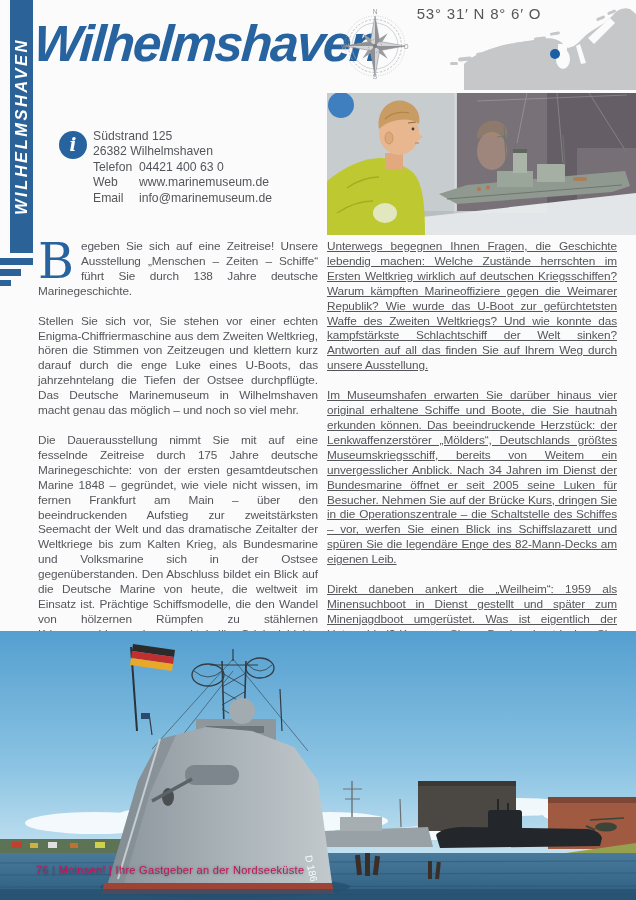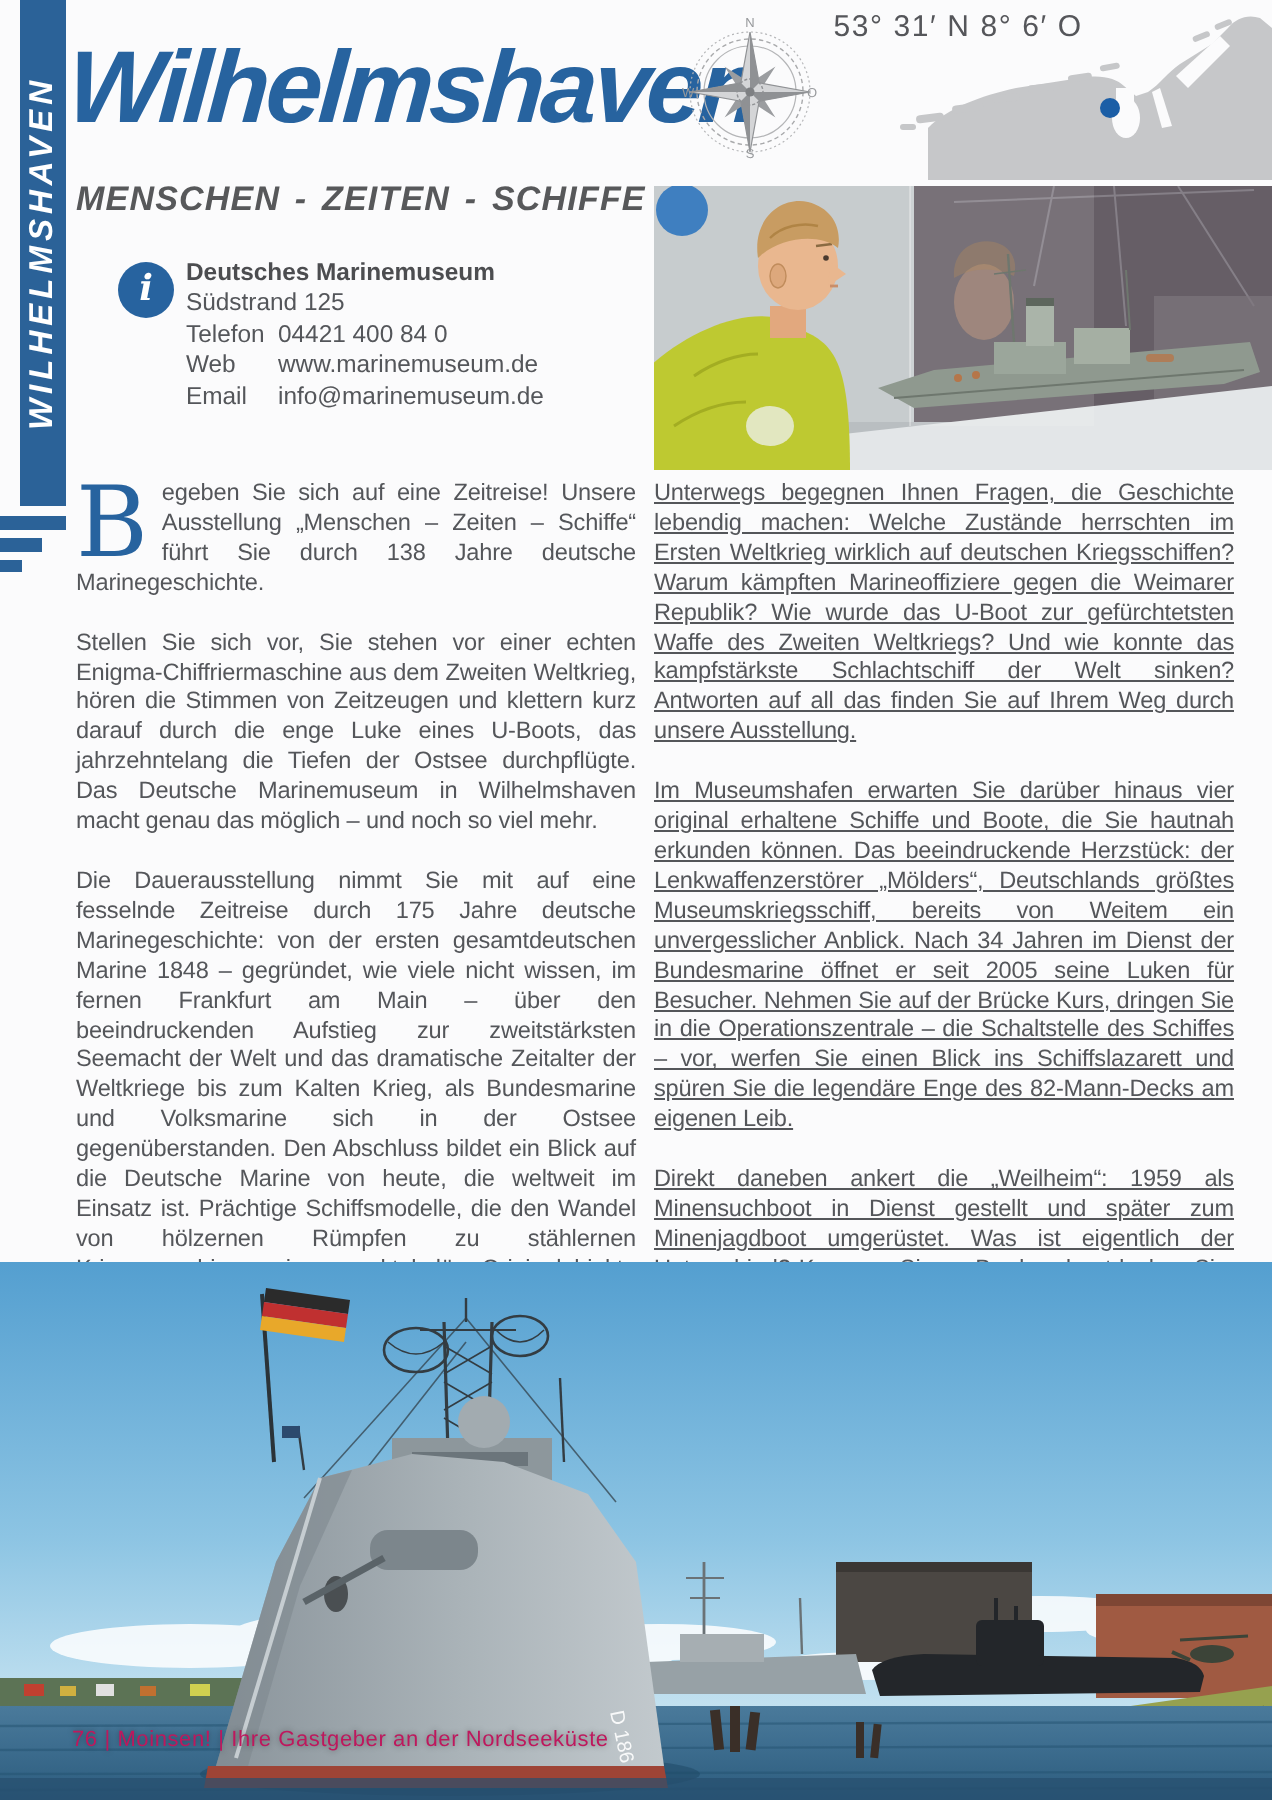"MENSCHEN - ZEITEN - SCHIFFE" div.subtitle { html: <div>MENSCHEN - ZEITEN - SCHIFFE</div> -> none }
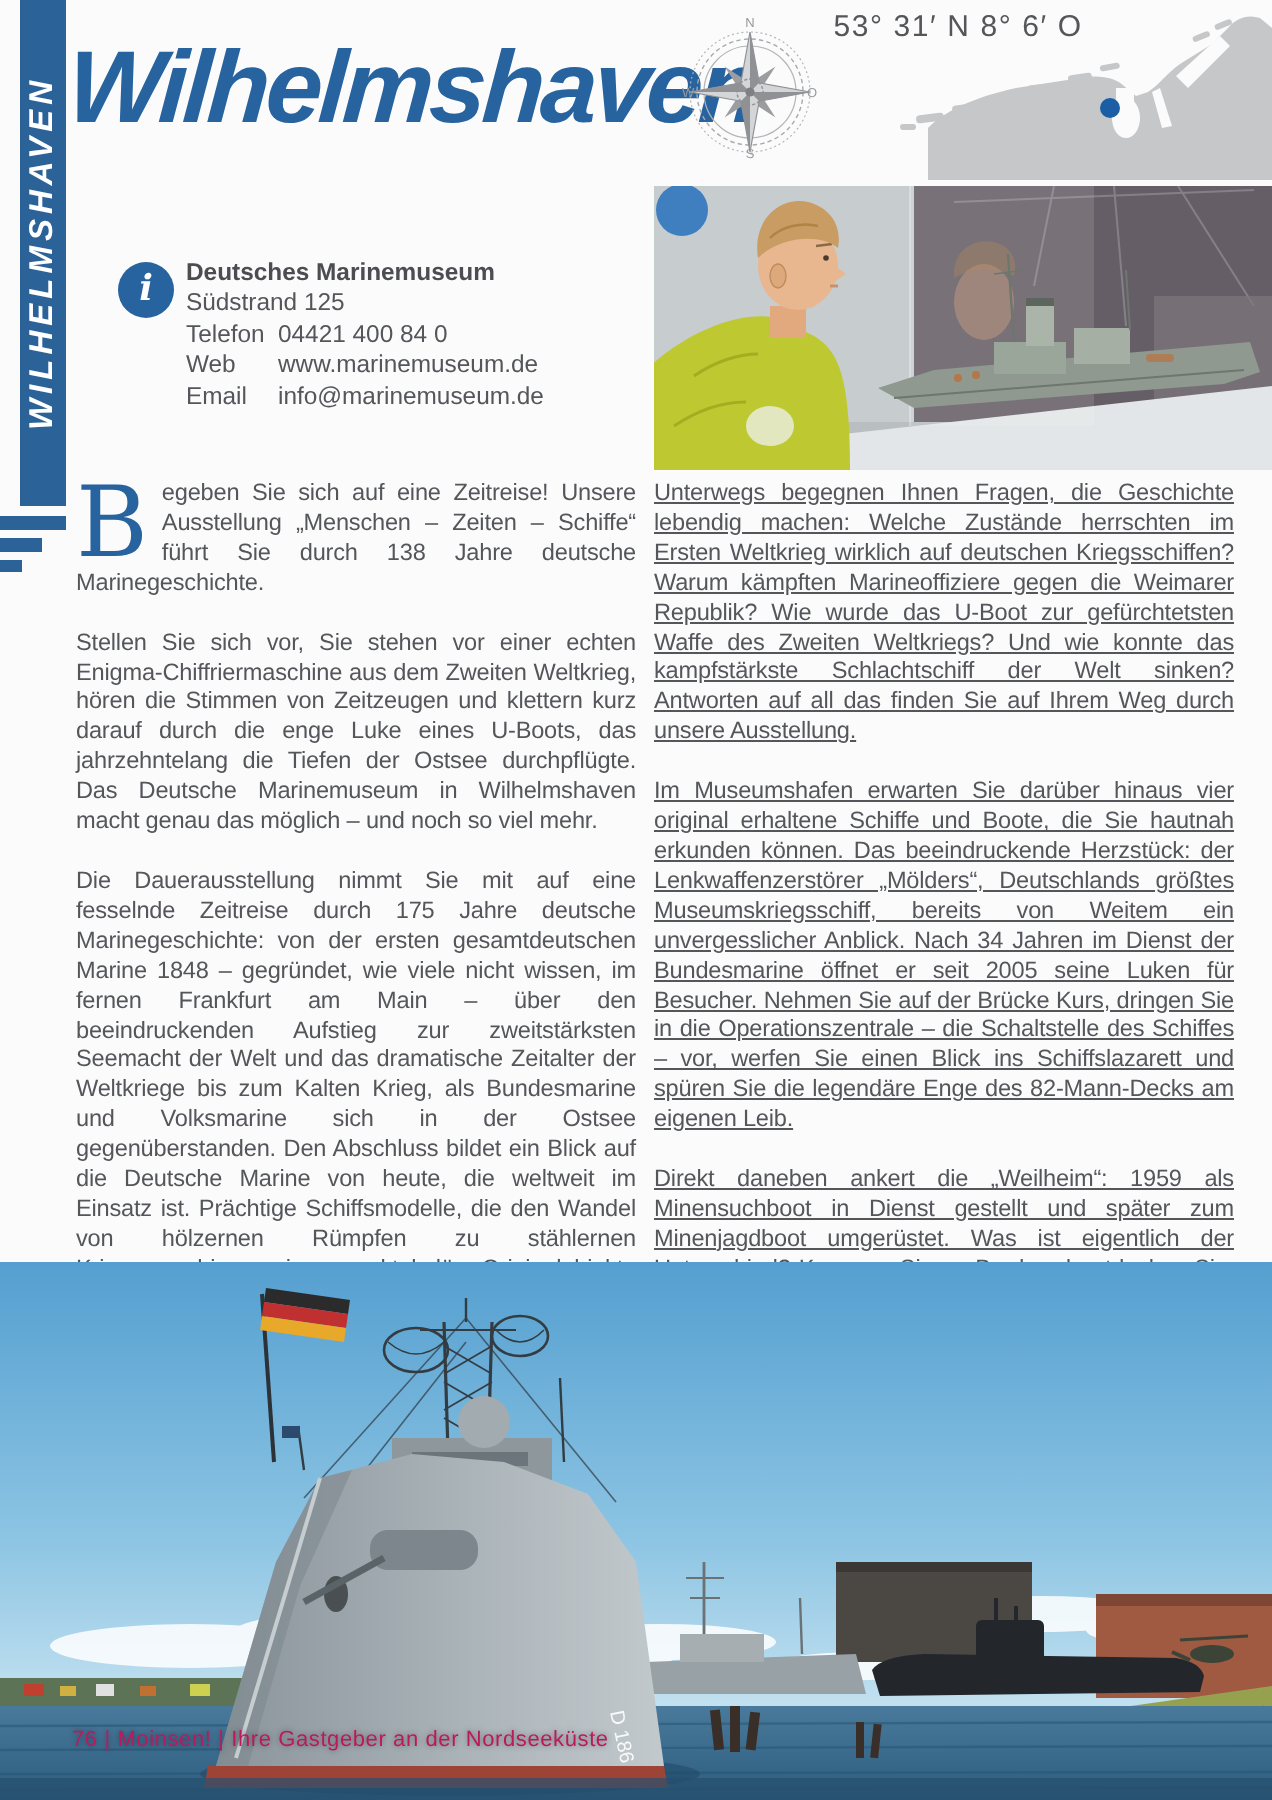"Deutsches Marinemuseum" div.contact-name { html: <div>Deutsches Marinemuseum</div> -> none }
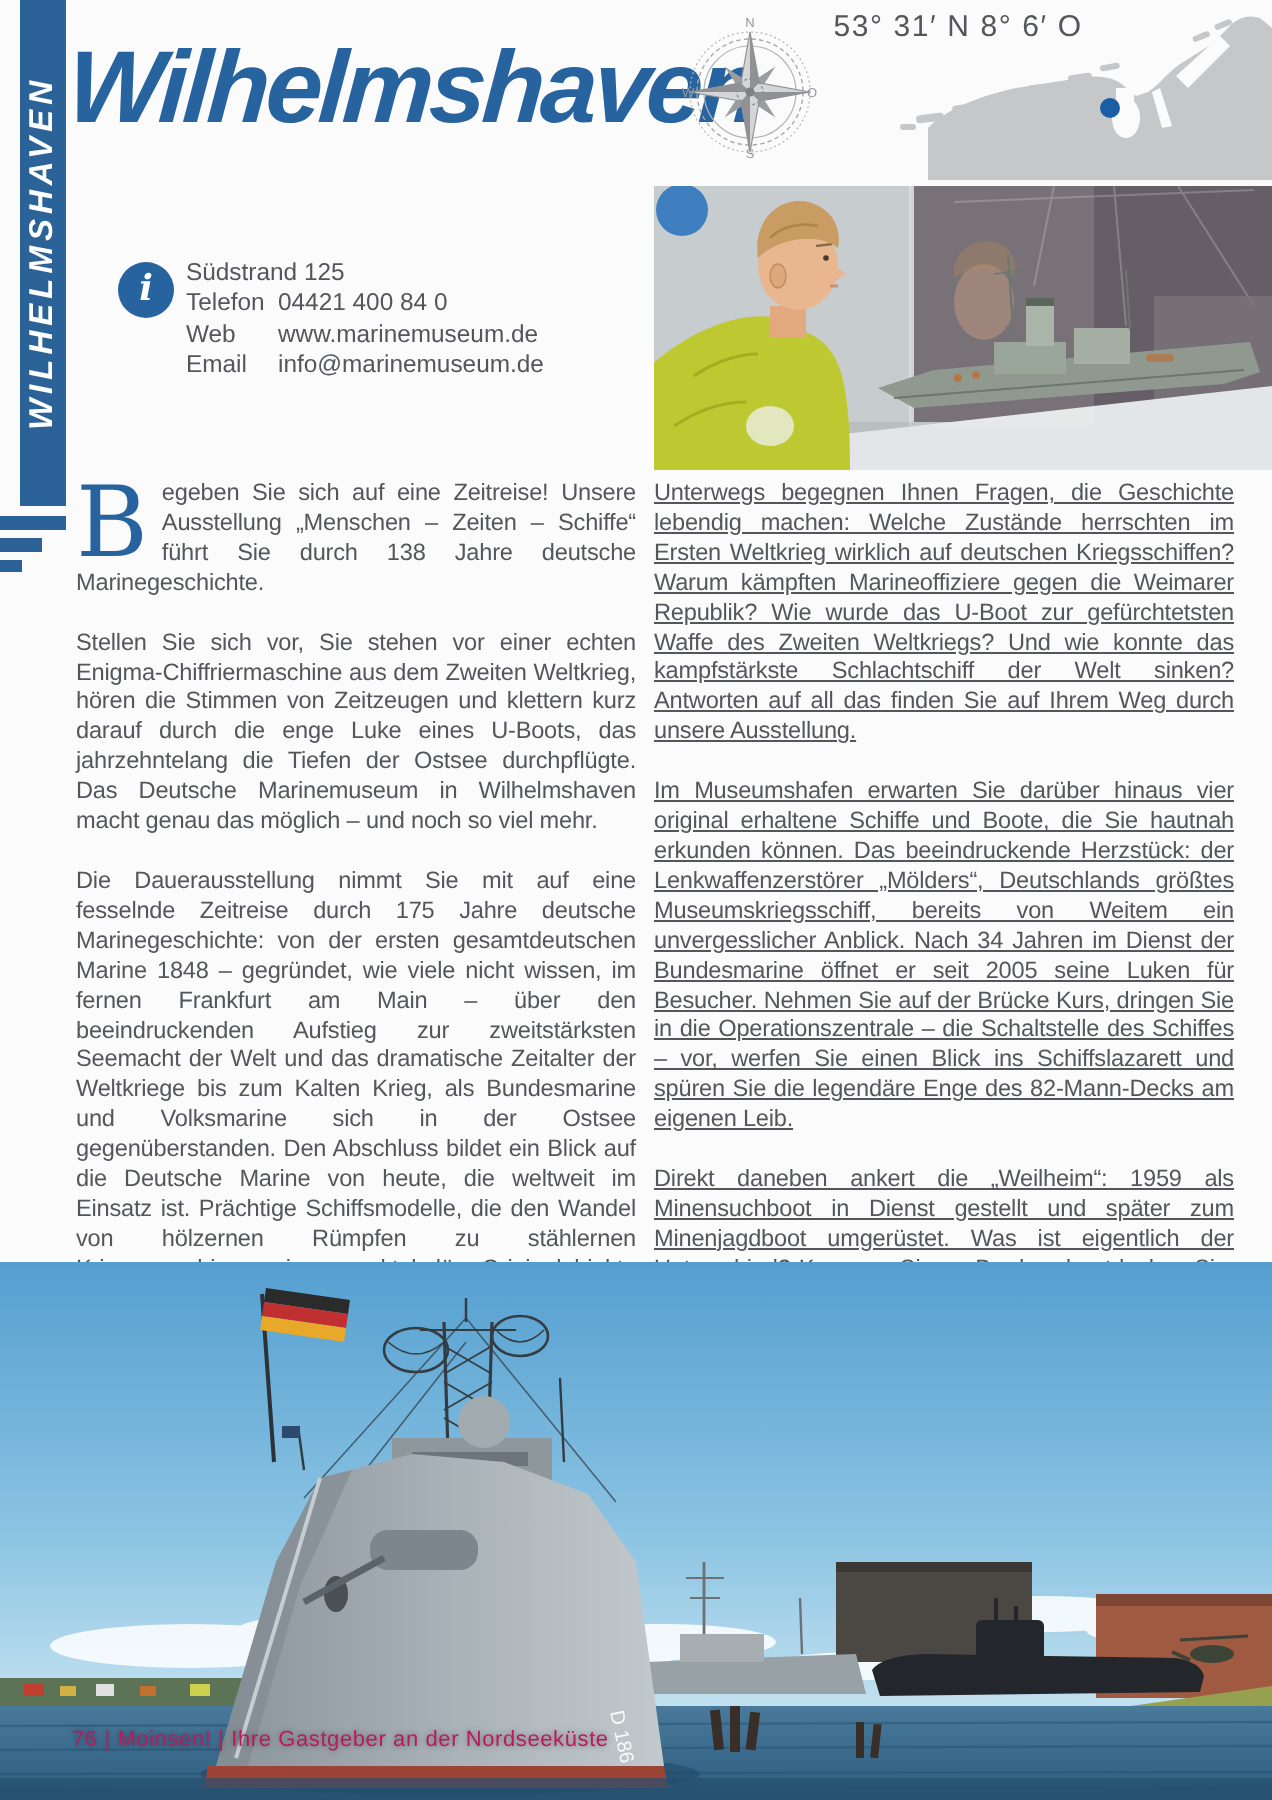"26382 Wilhelmshaven" div { html: none -> <div>26382 Wilhelmshaven</div> }
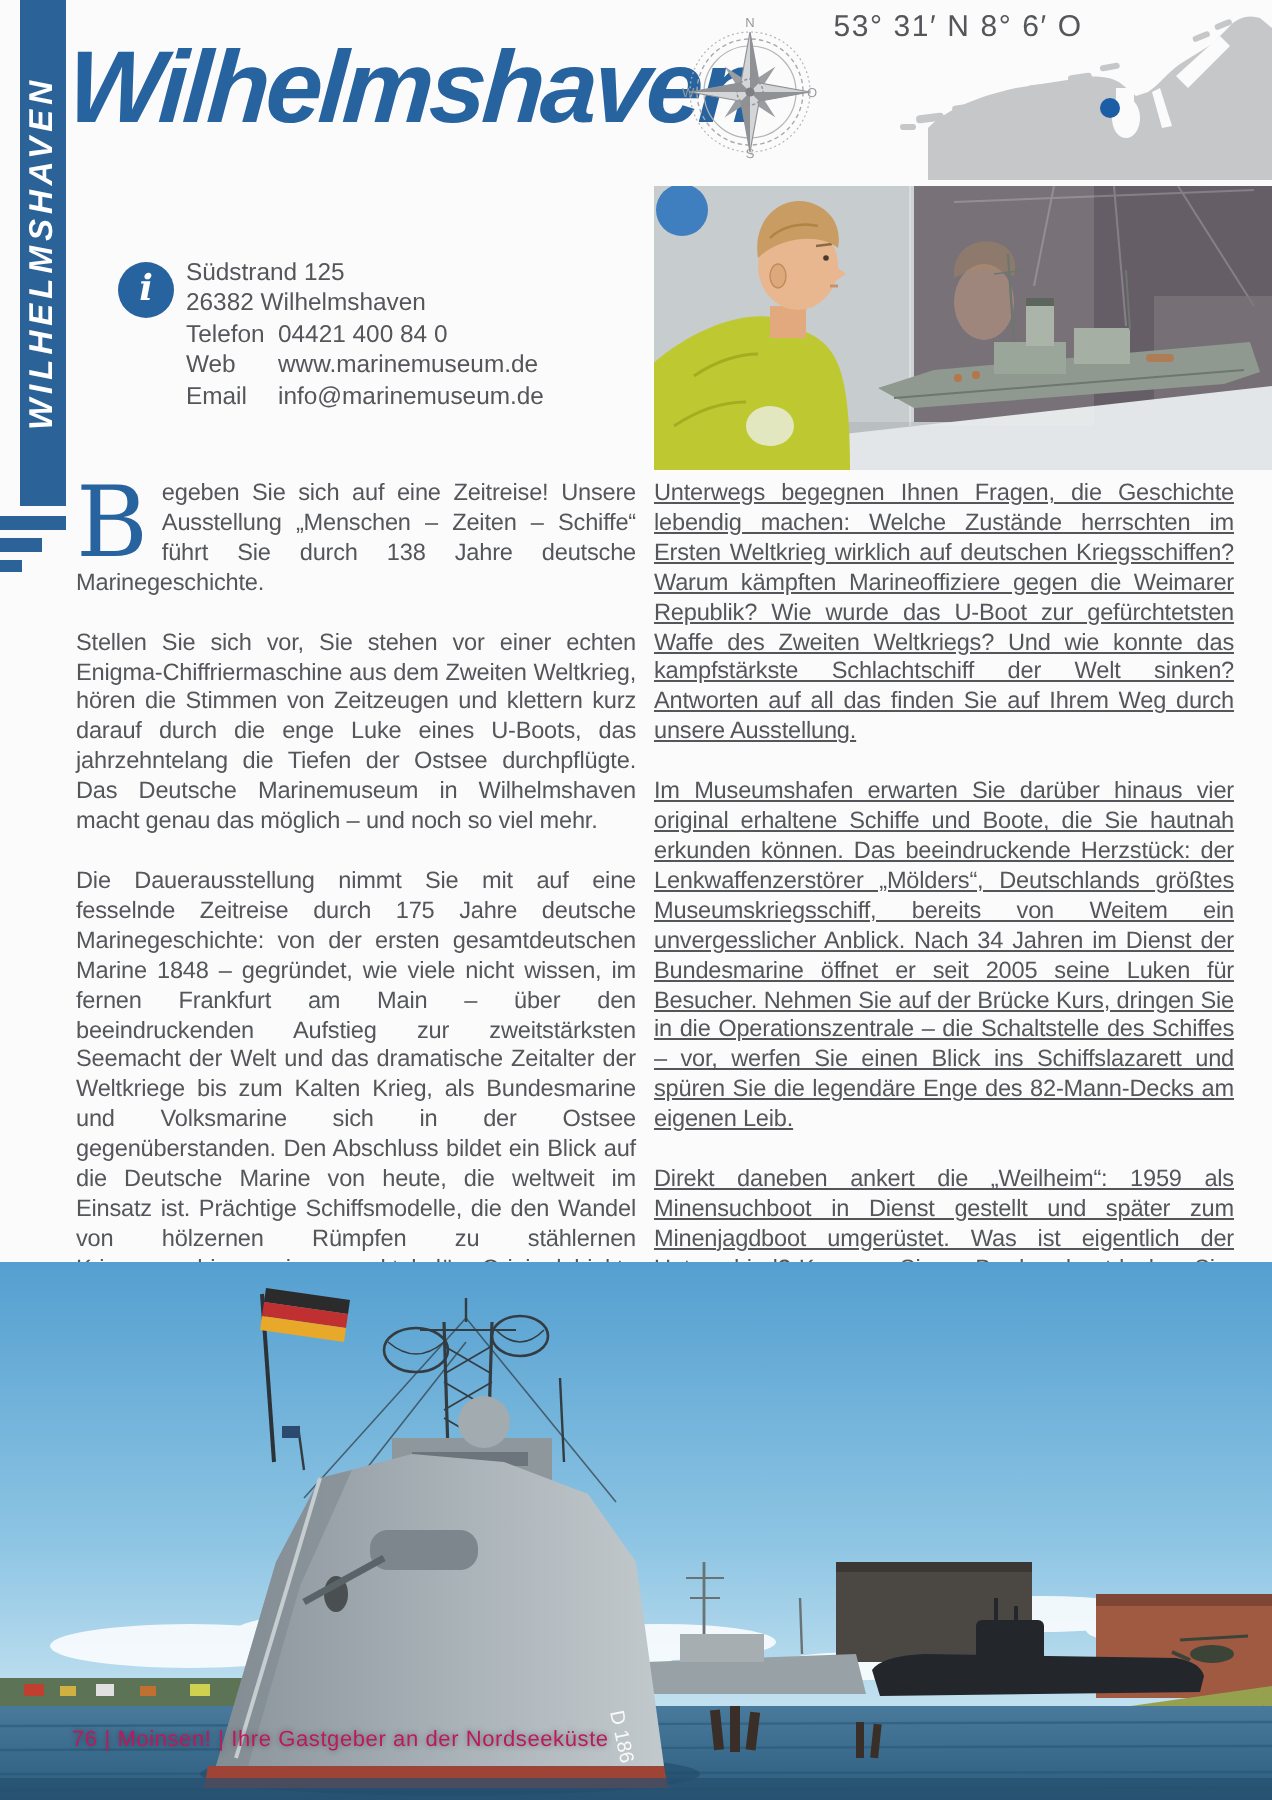"04421 400 84 0" span { text: 84 -> 63 }
